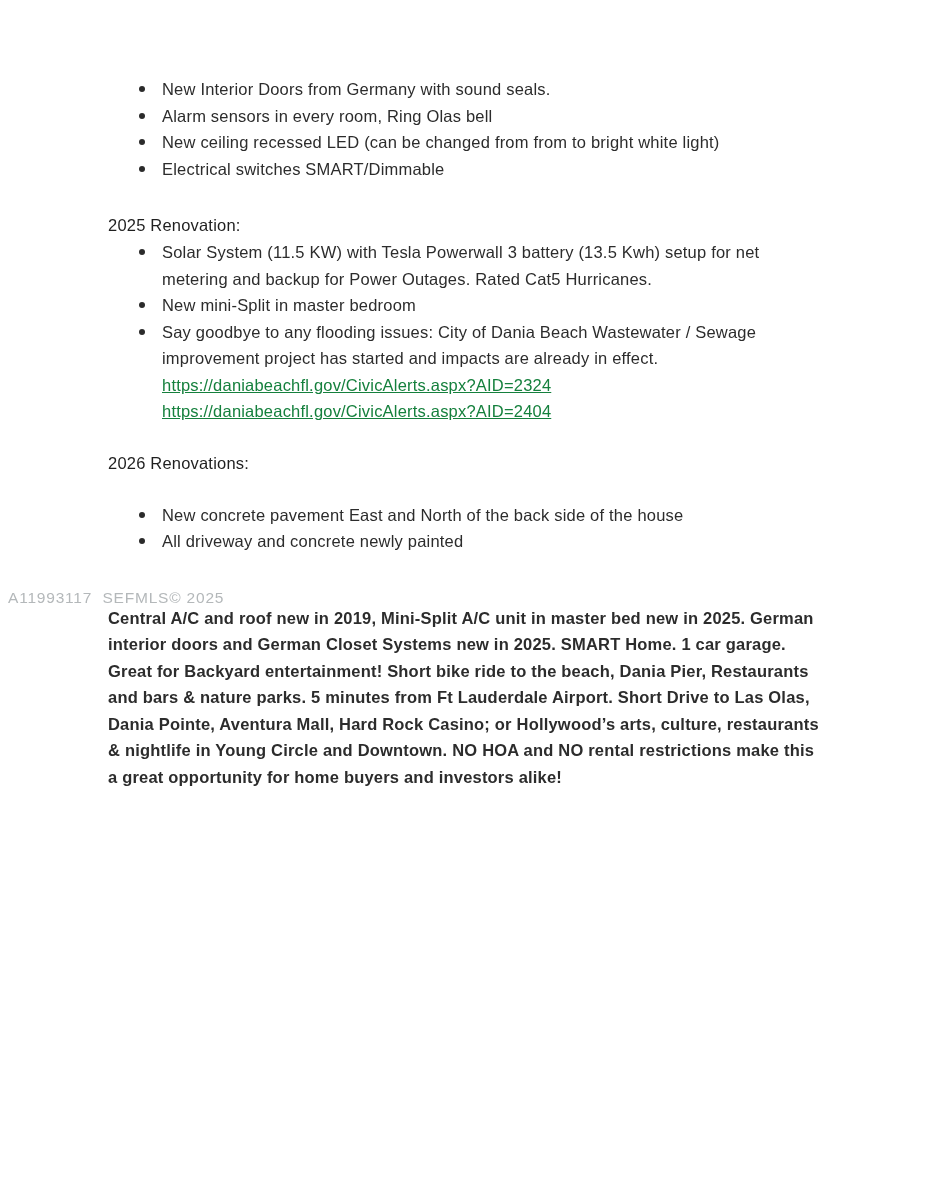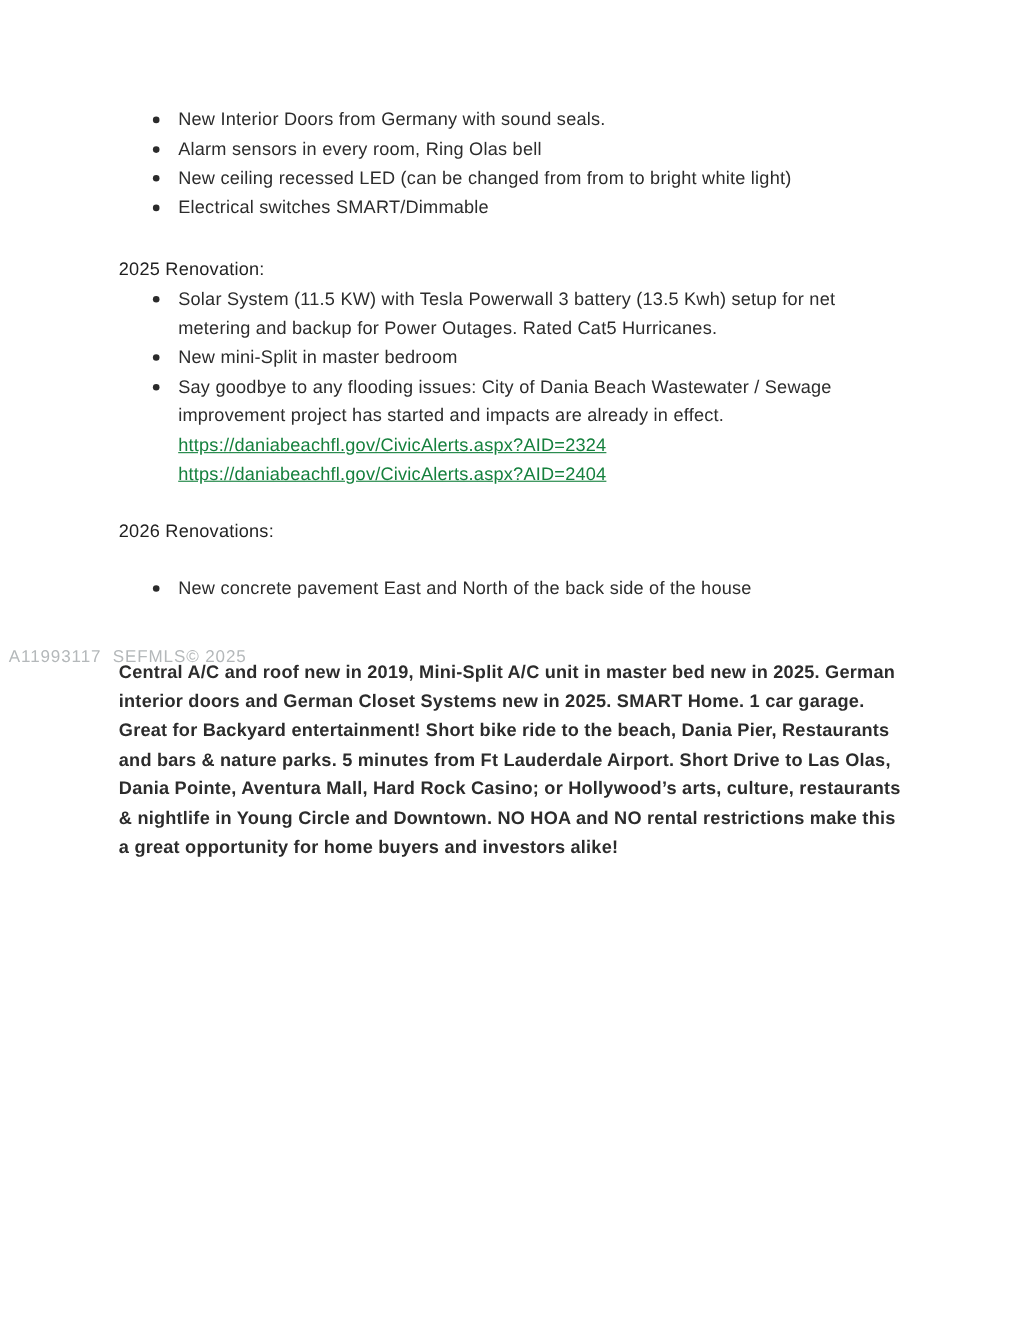"New Interior Doors from Germany" .content { top: 96px -> 76px }
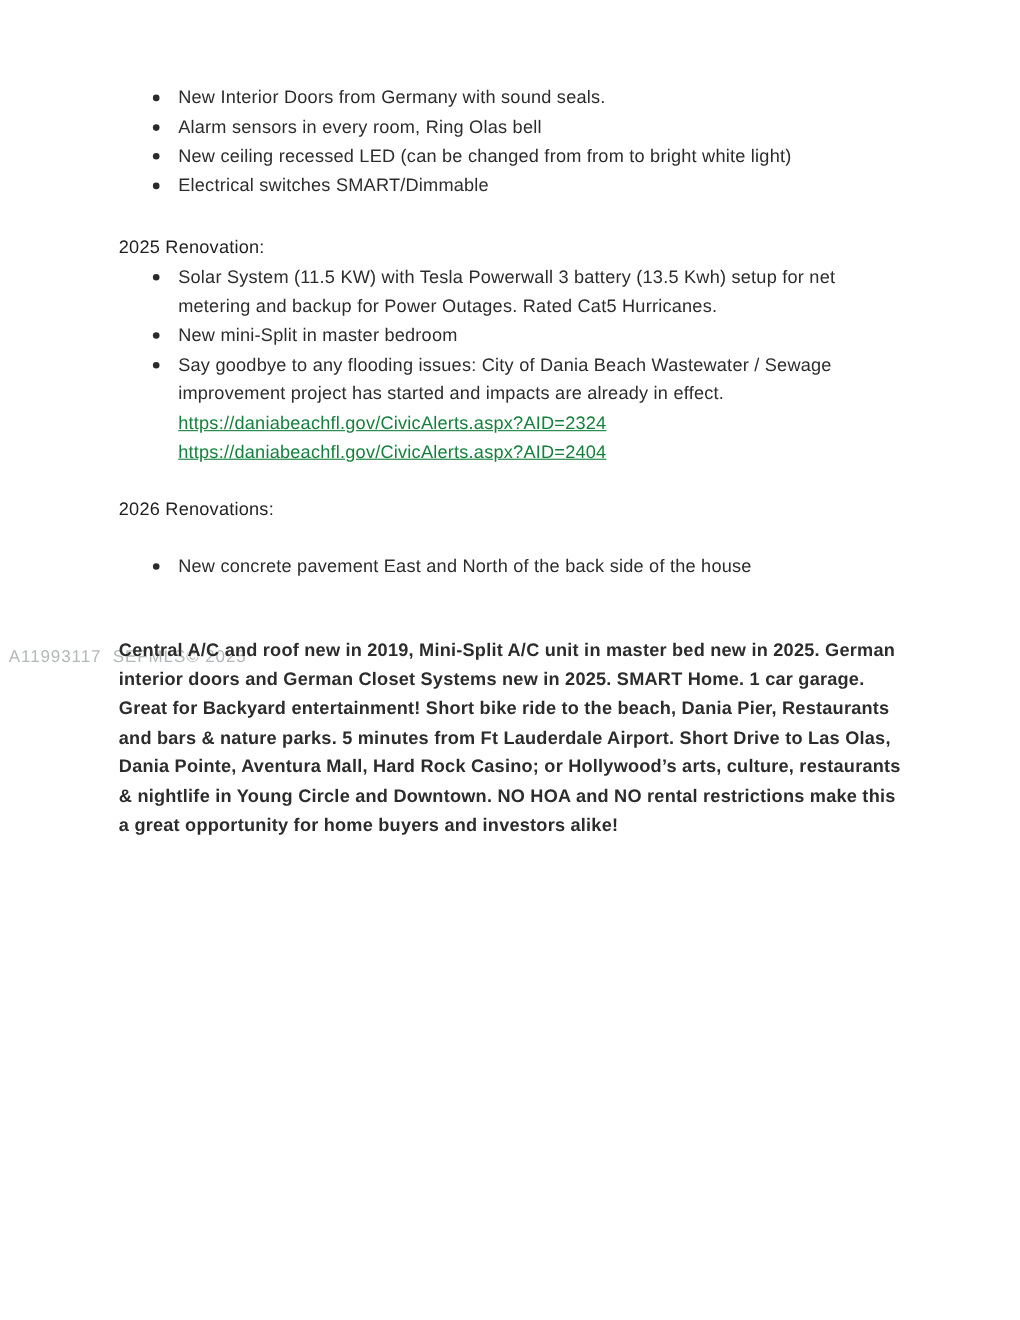"All driveway and concrete newly" li.bullet-item { html: none -> <li> <span>All driveway and concrete newly painted</span> </li> }
